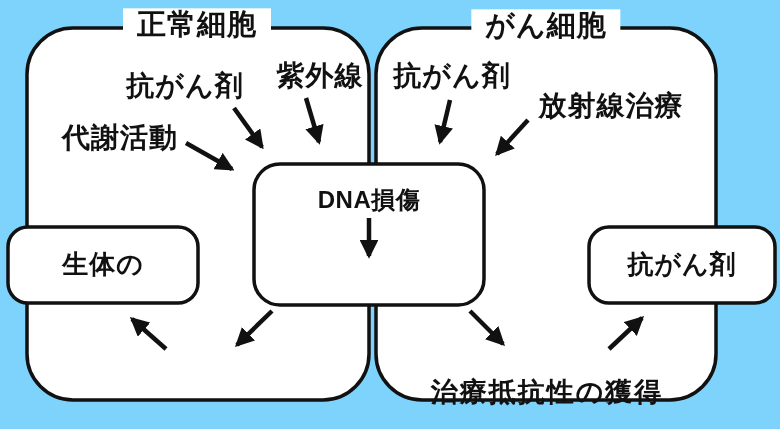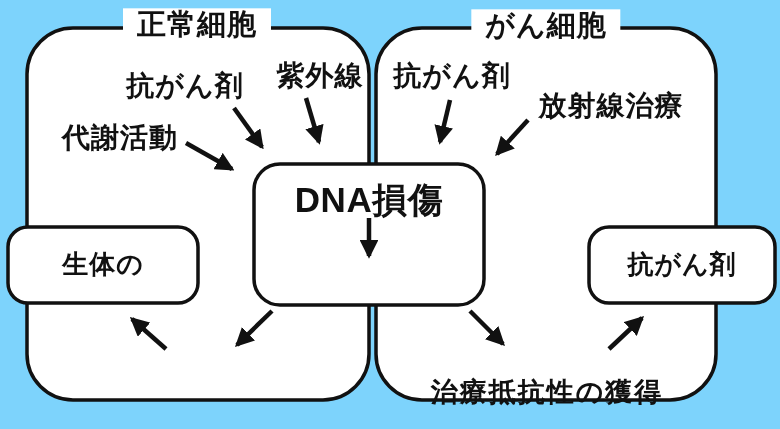"DNA損傷" .center-label { font-size: 35px -> 24px }
